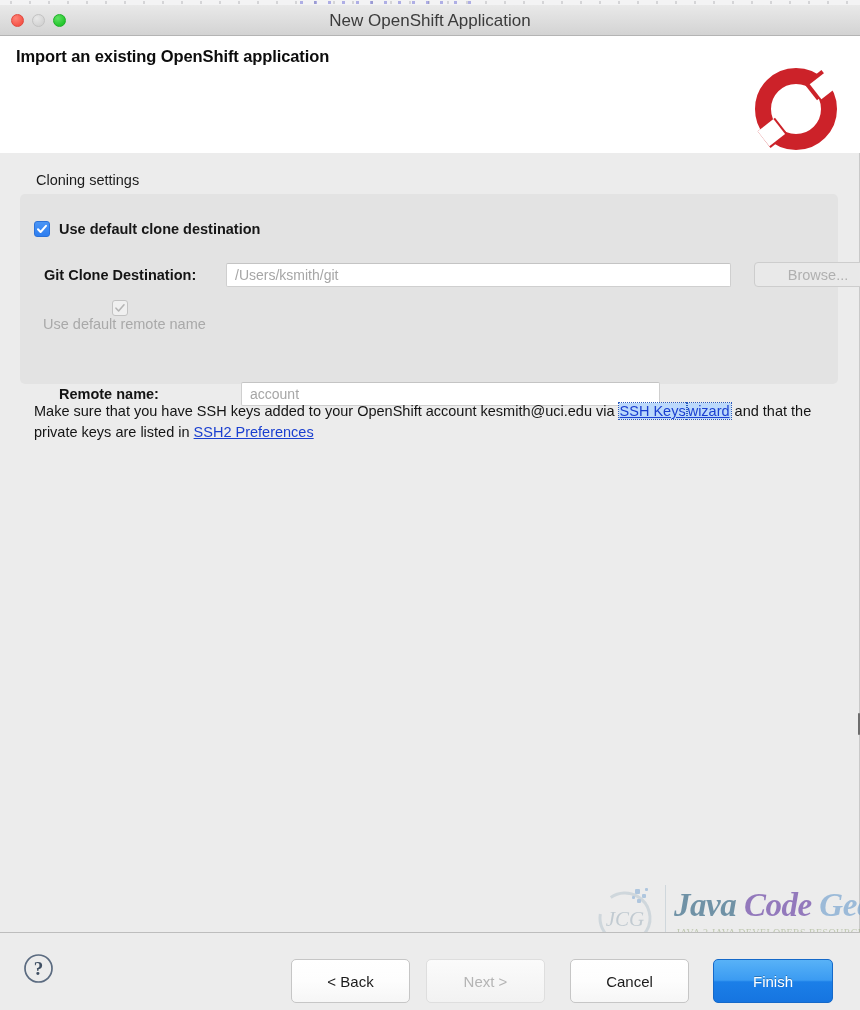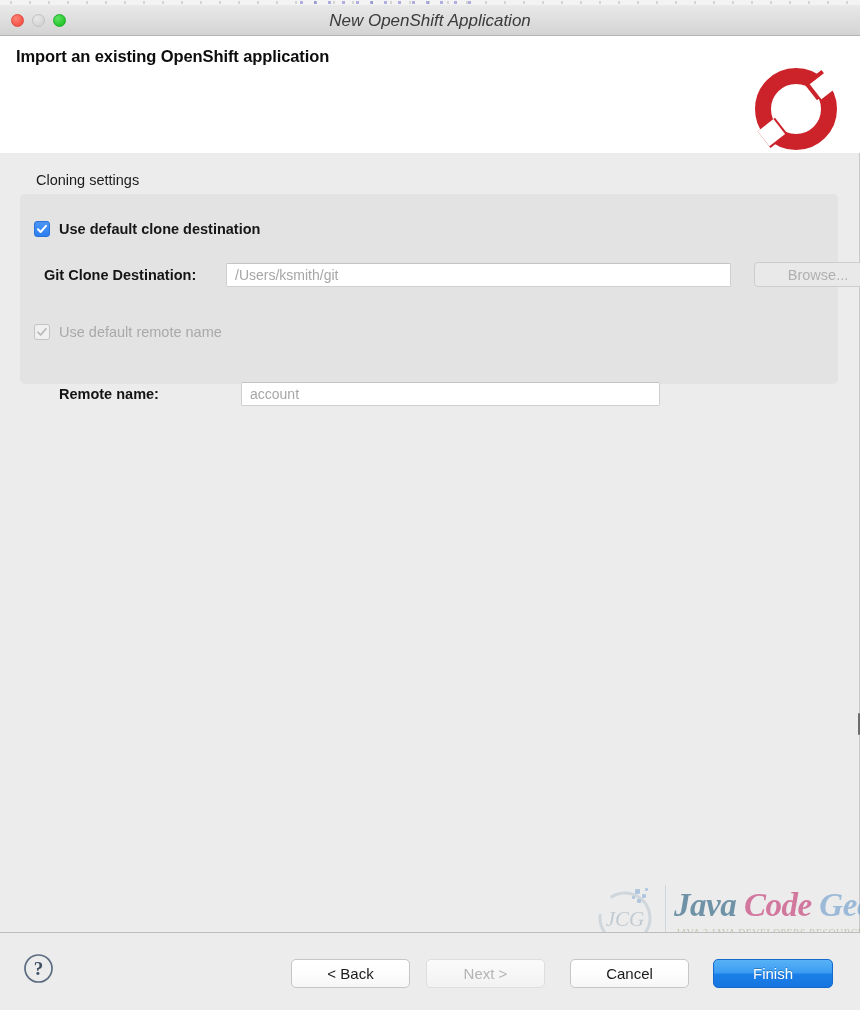"New OpenShift Application" #titlebar { font-style: italic -> none }
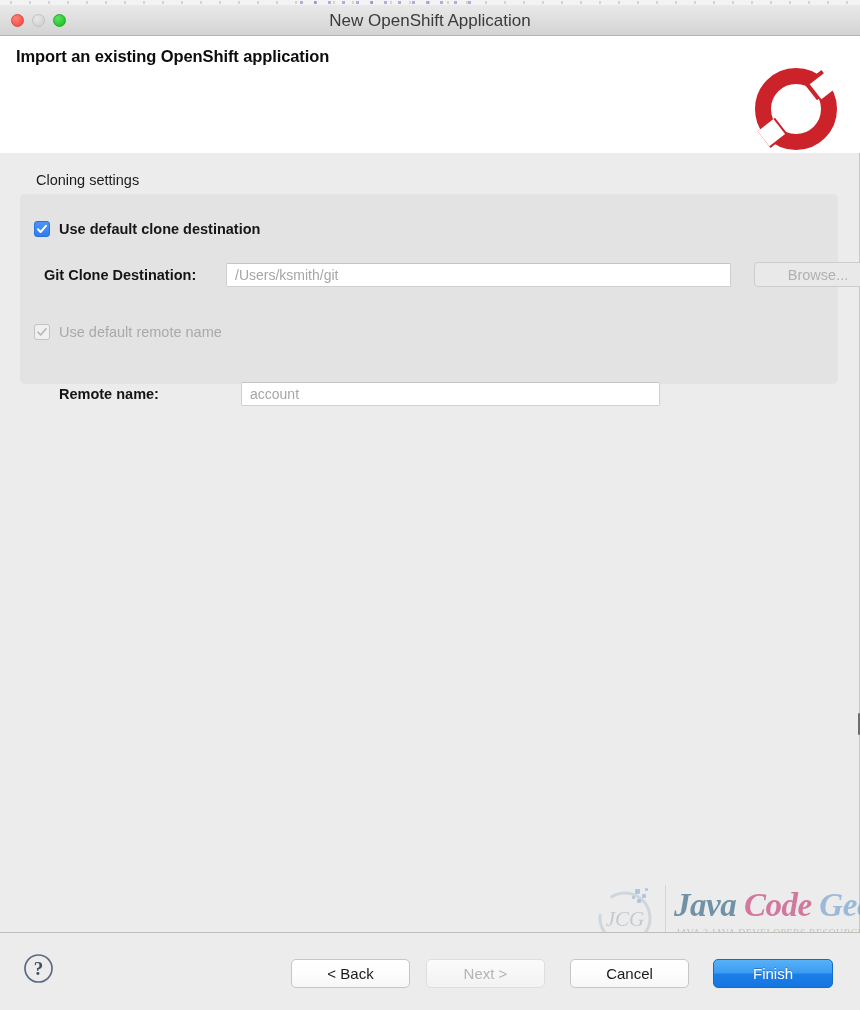"Use default remote name" div.checkbox-row { flex-direction: none -> column; top: 130px -> 106px }
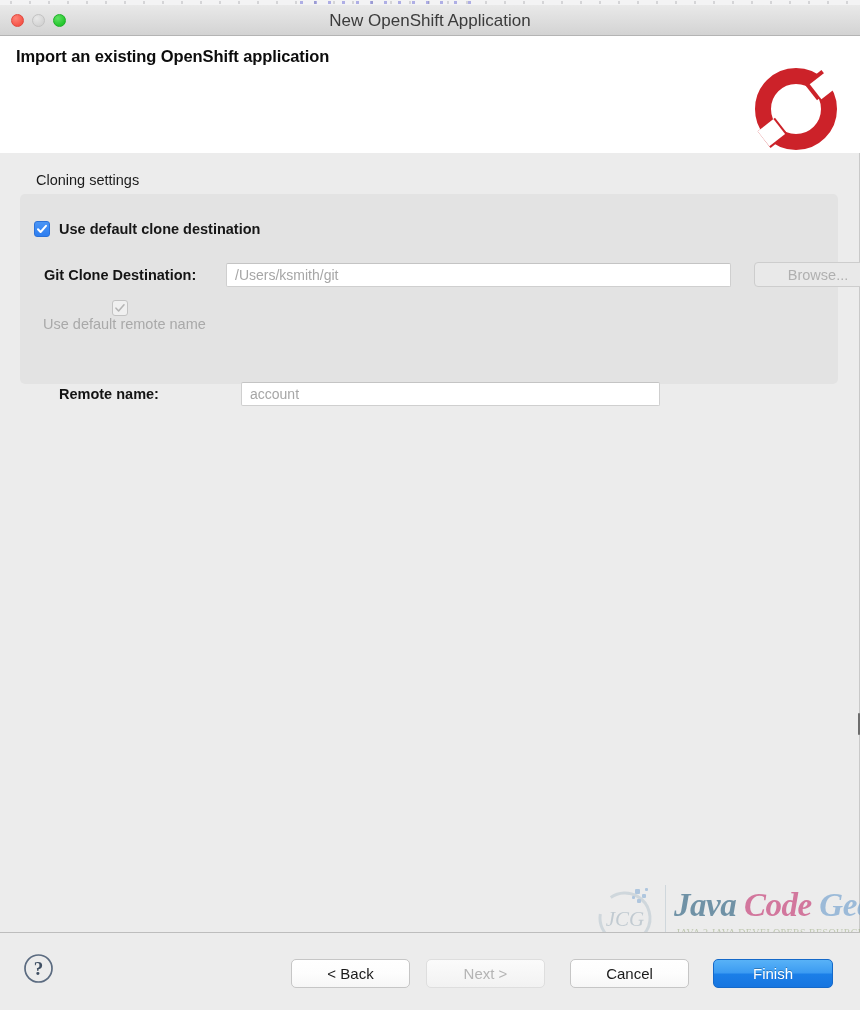"Make sure that you have" div { html: none -> <div> <span>Make sure that you have SSH keys added to your OpenShift account </span><span>kesmith@uci.edu</span><span> via </span><a>SSH Keys</a><a>wizard</a><span> and that the private keys are listed in </span><a>SSH2 Preferences</a> </div> }
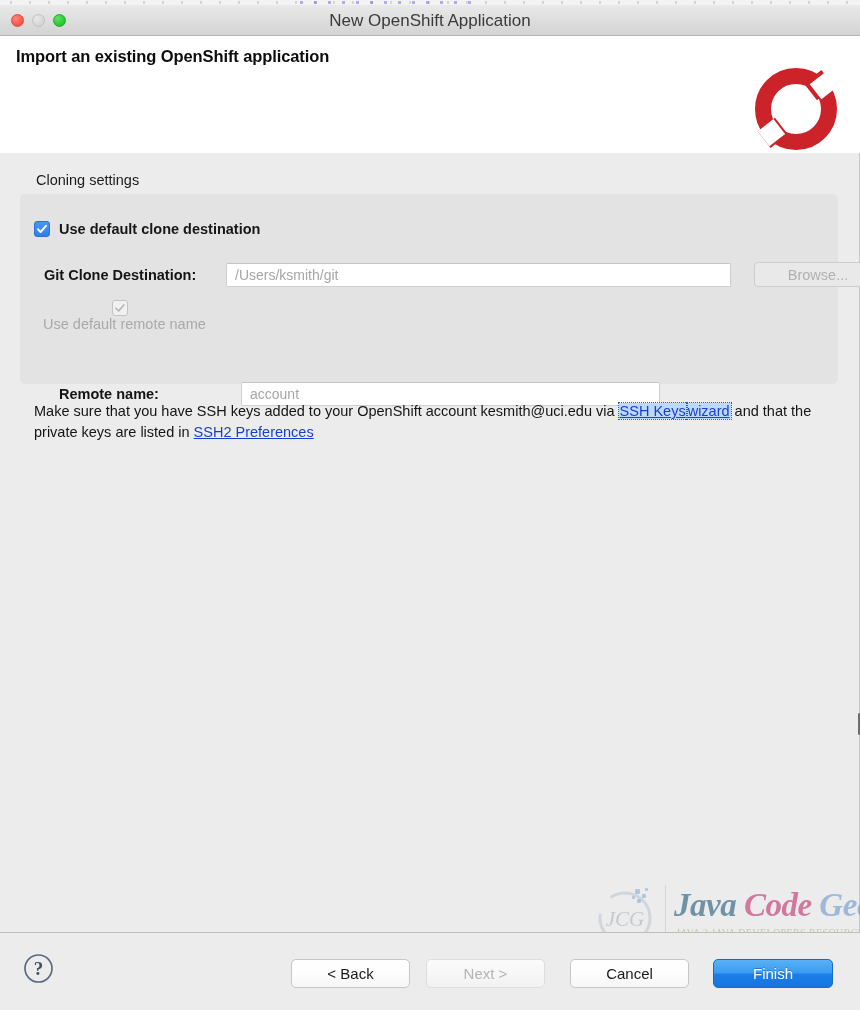"Code" #wm-title .w2 { color: #be185d -> #4c1d95 }
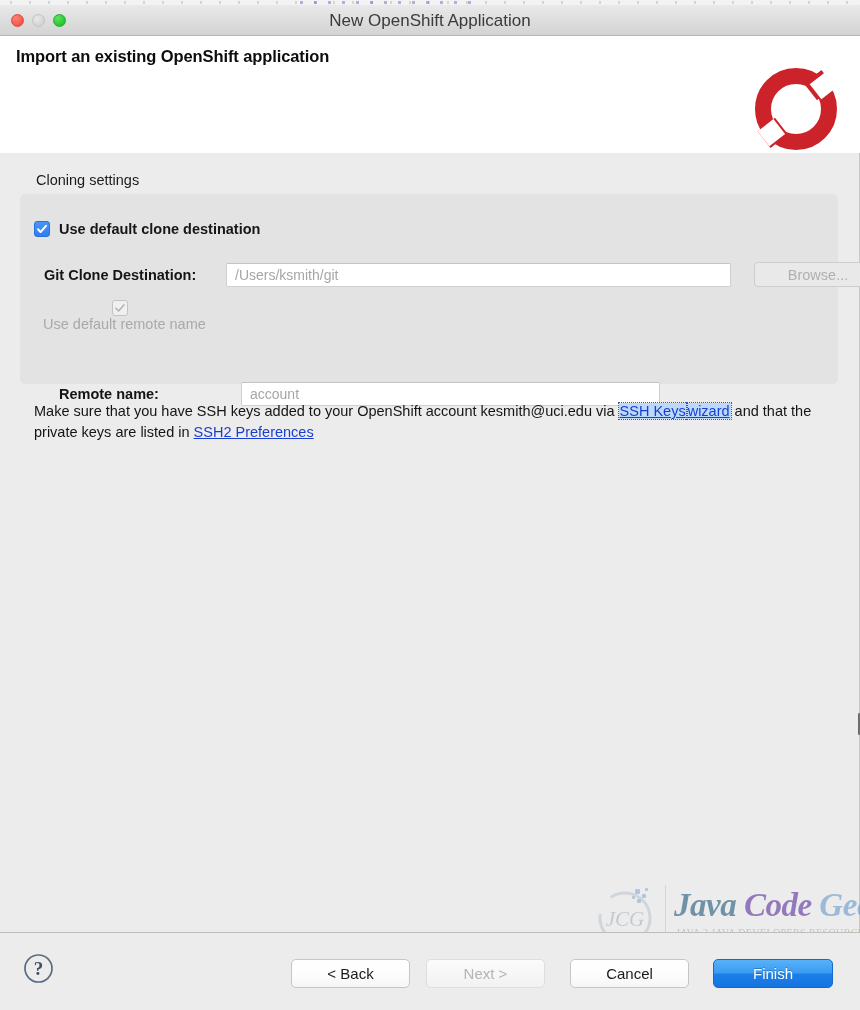"< Back" .footer-btn { height: 29px -> 44px }
